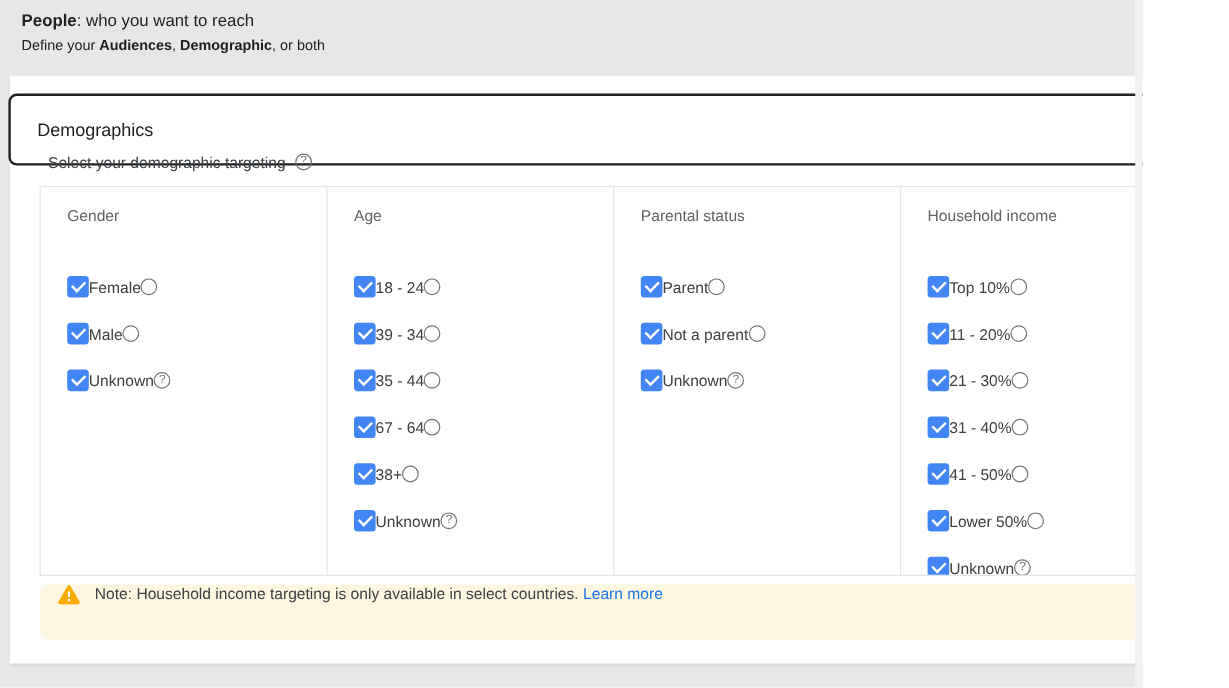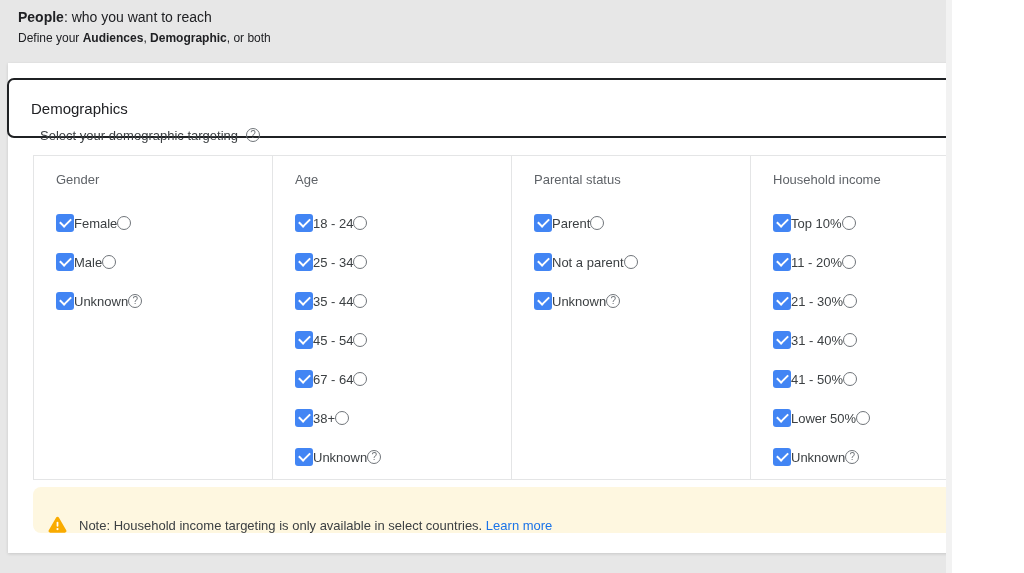"Gender" .col-header { margin-bottom: 25px -> 41px }
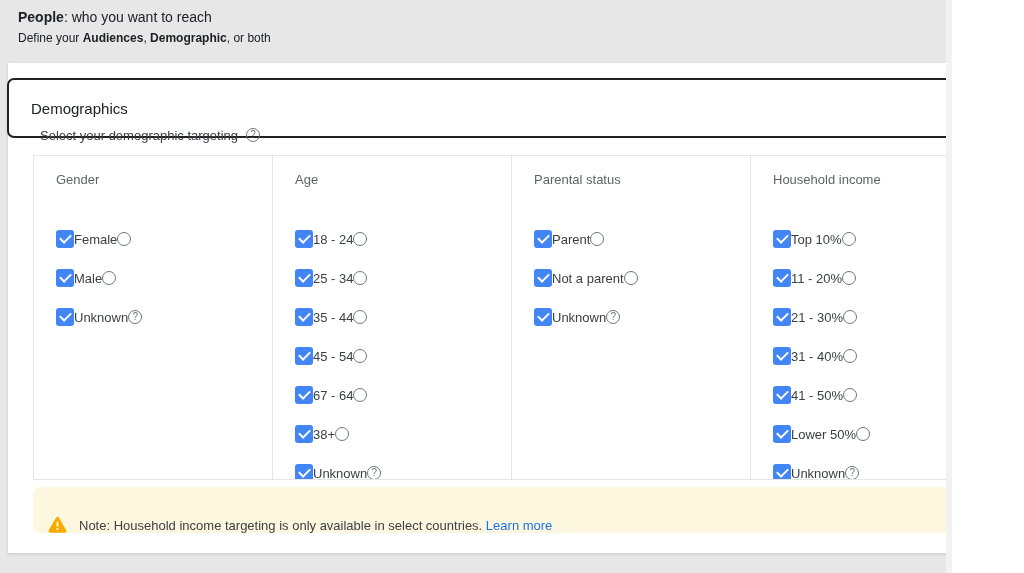"25 - 34" span.row-label { text: 25 -> 39 }
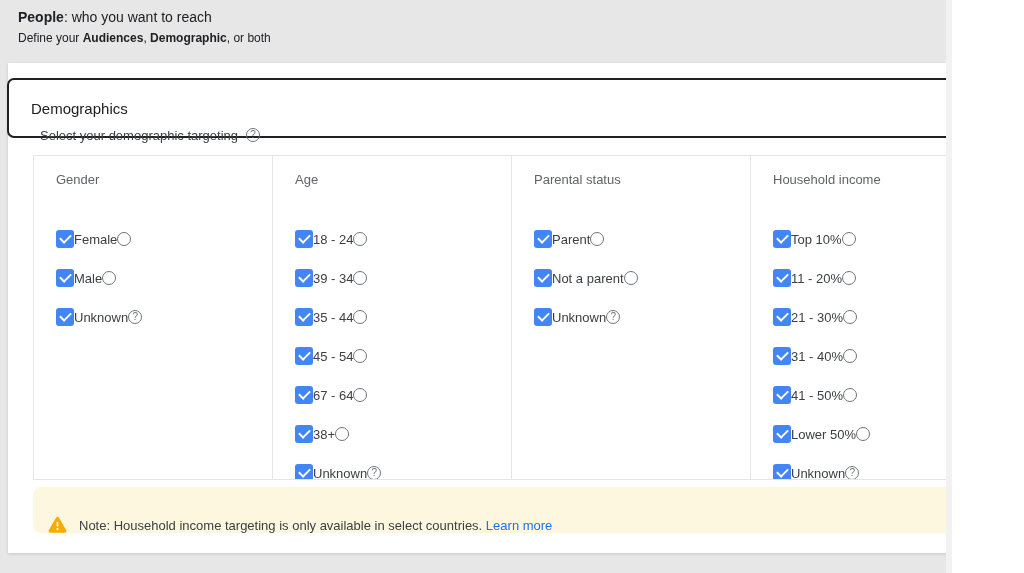"45 - 54" div.check-row { html: <div> <span> <span></span> </span> <span>45 - 54</span> <span></span> </div> -> none }
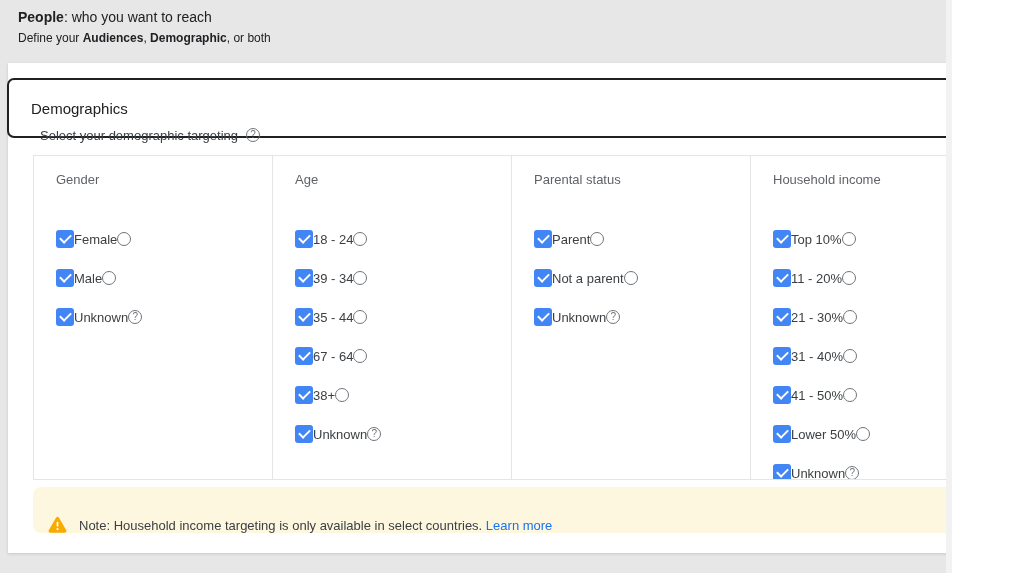"Note: Household income targeting is" .note { align-items: flex-end -> flex-start }
